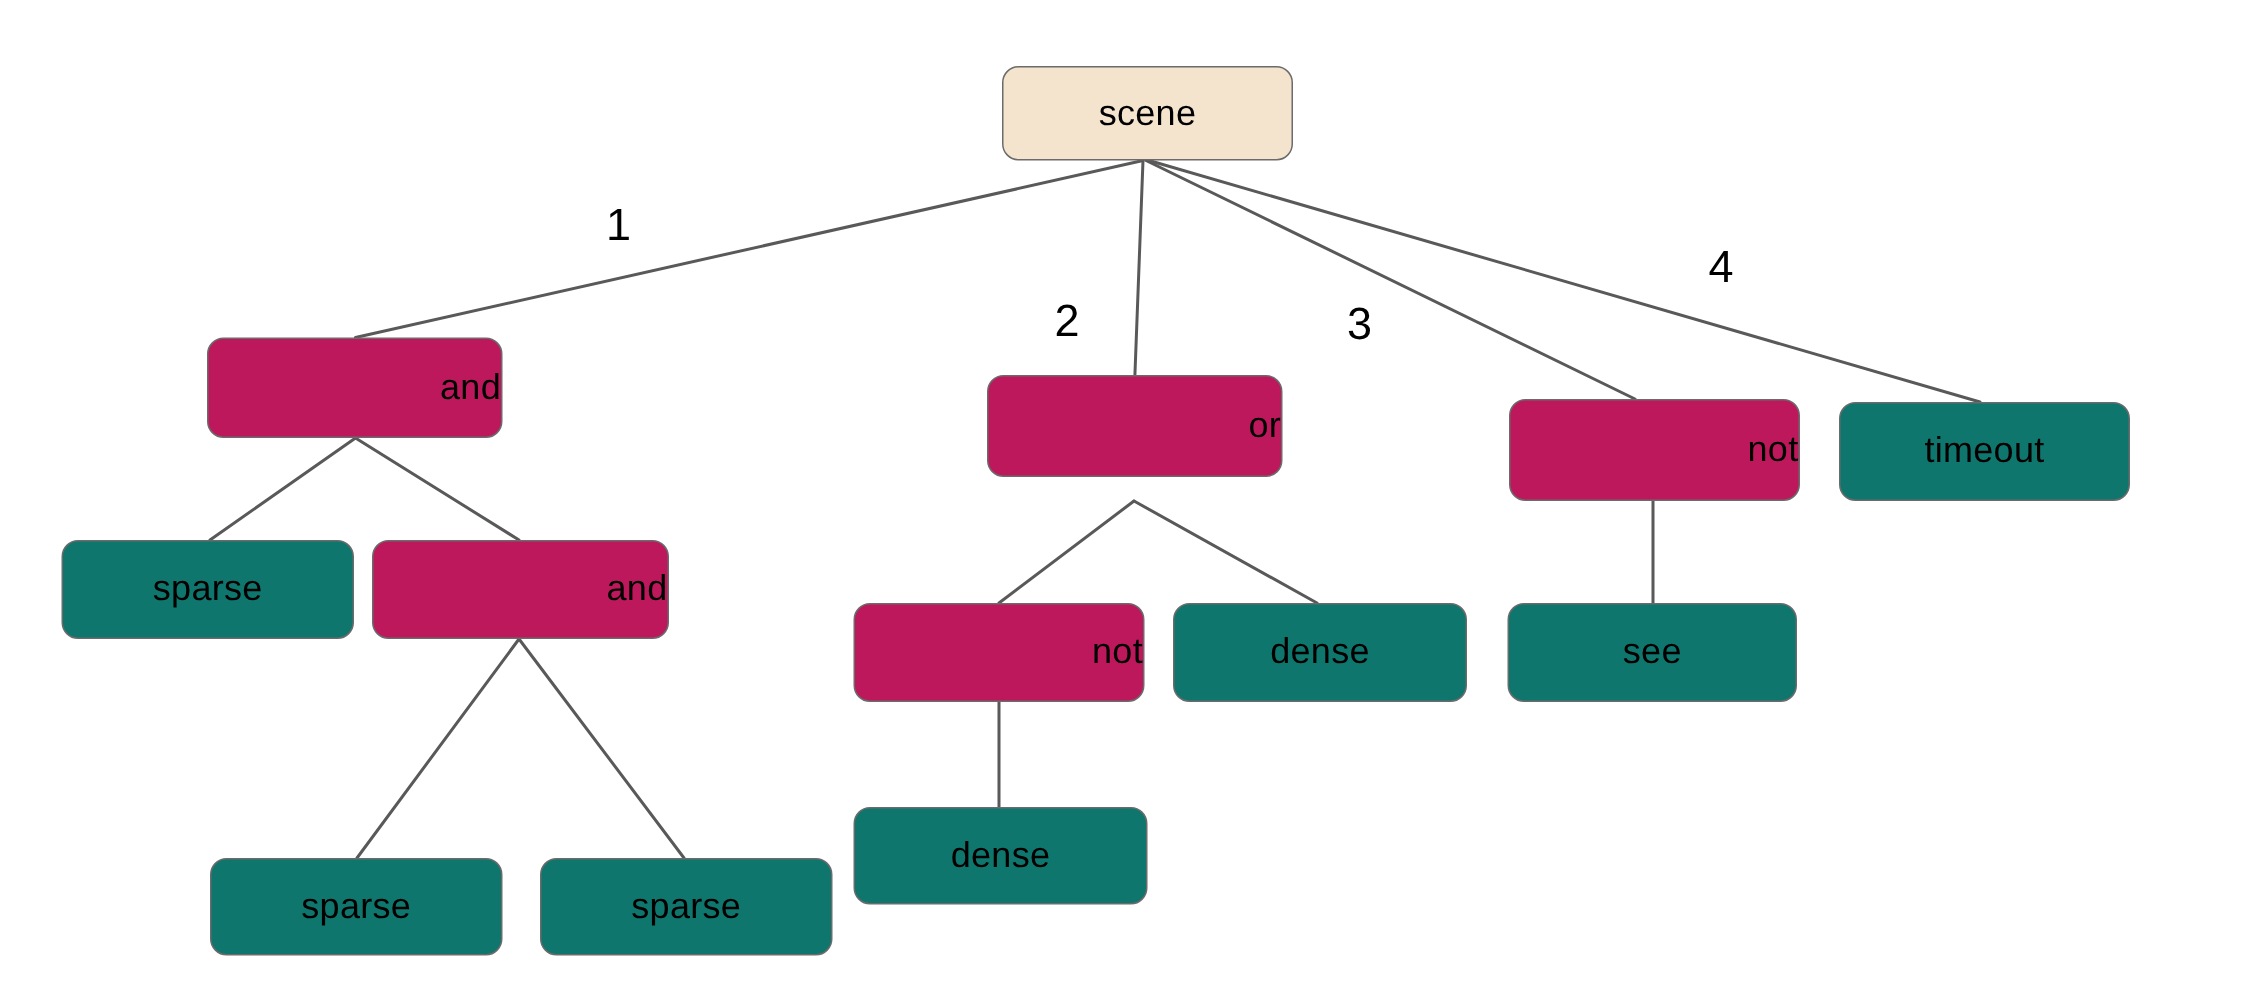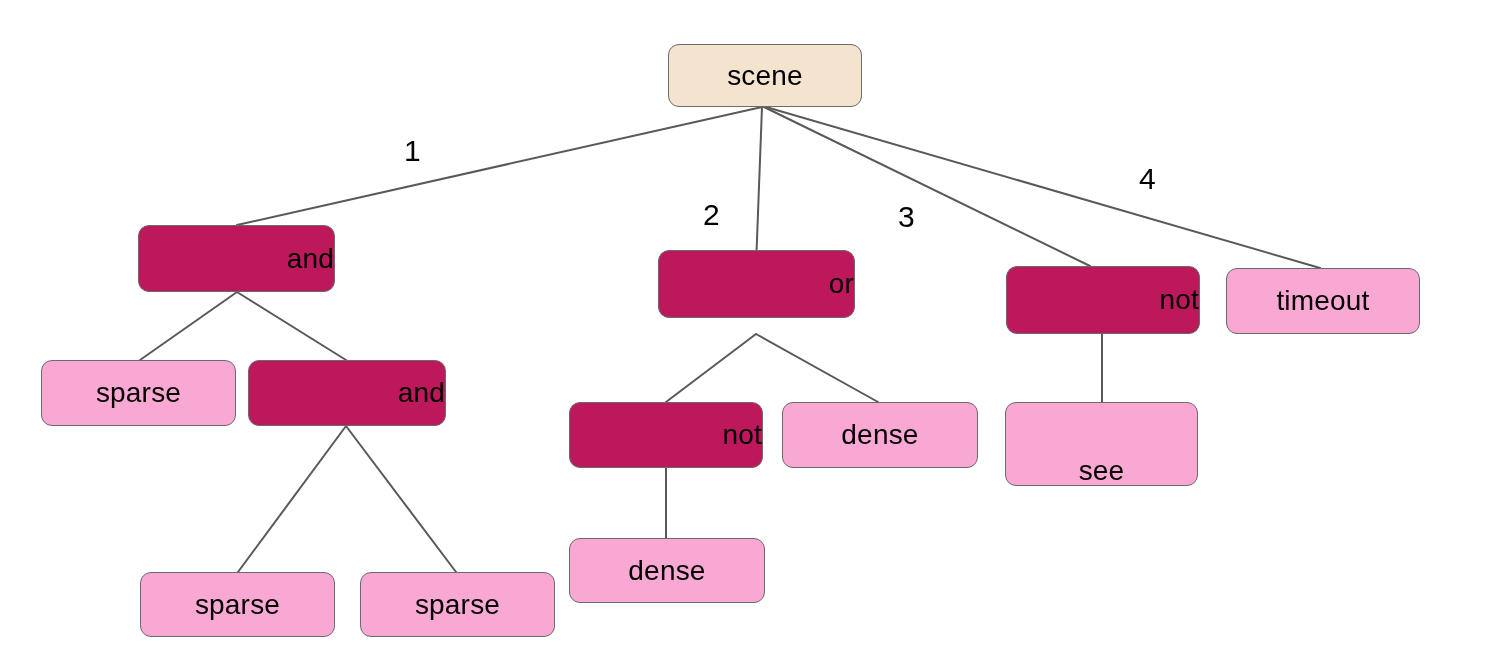"scene" .node { font-size: 28px -> 24px }
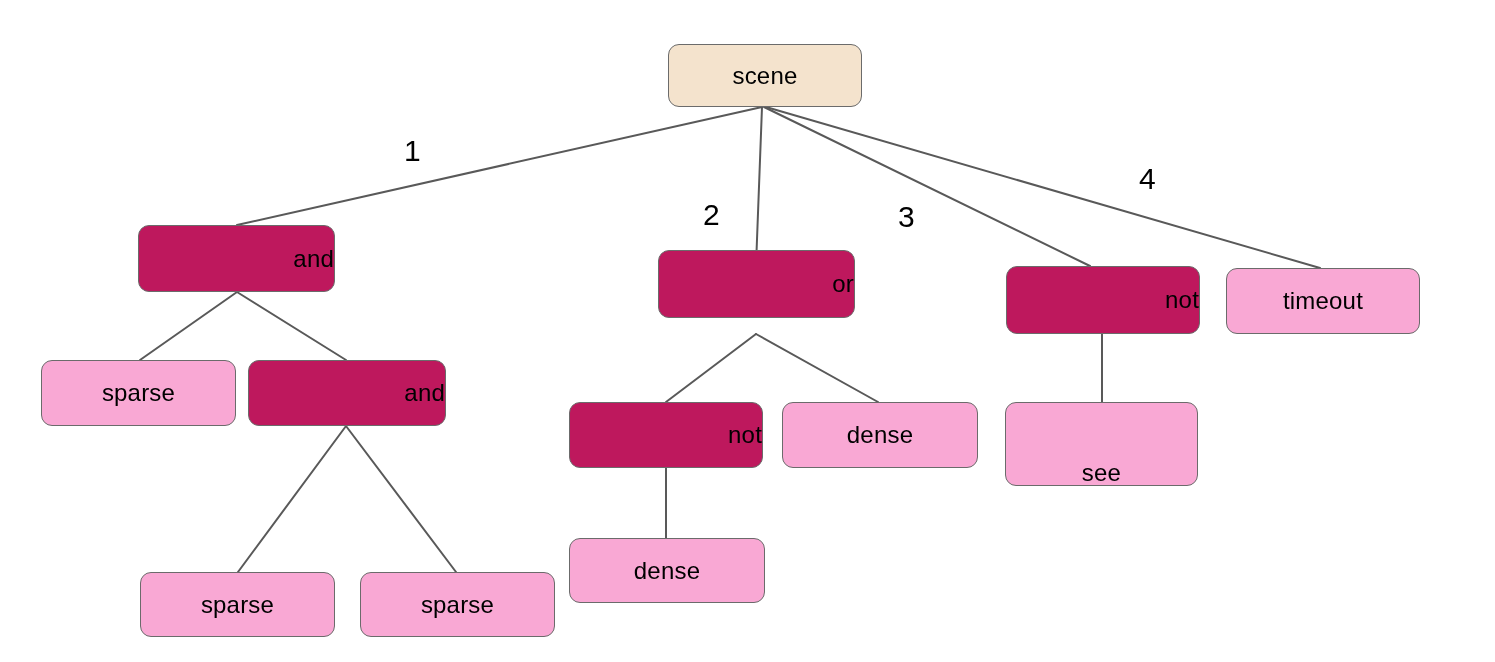"timeout" .node.leaf { background: #f9a8d4 -> #0f766e }
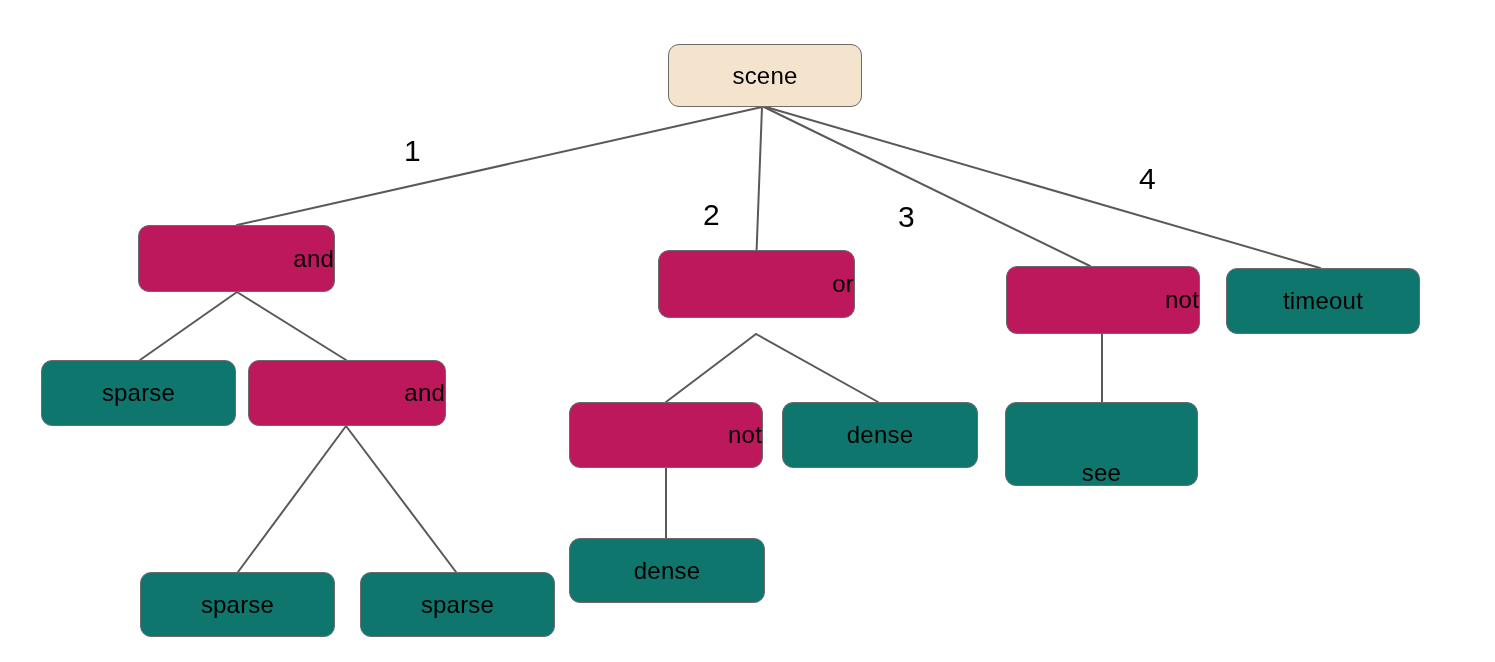"see" div.node { align-items: flex-end -> none; height: 84px -> 66px }
